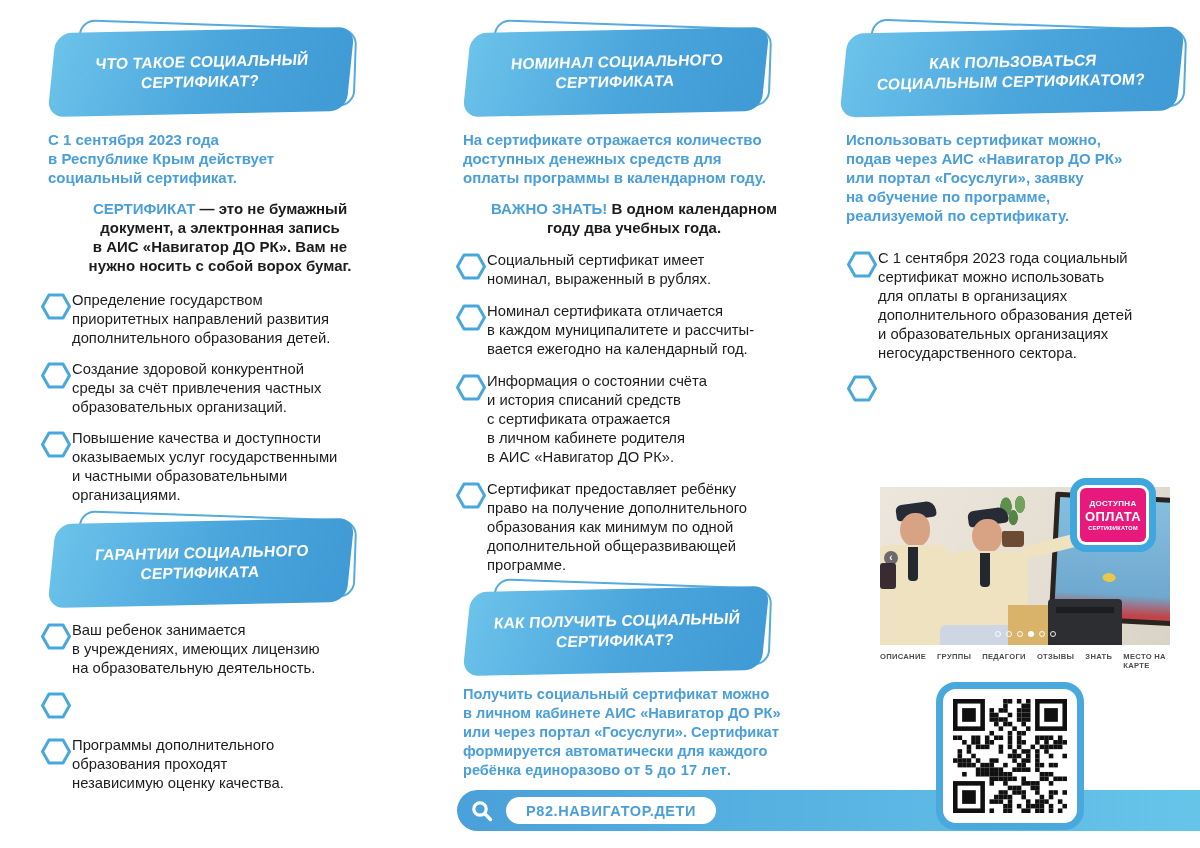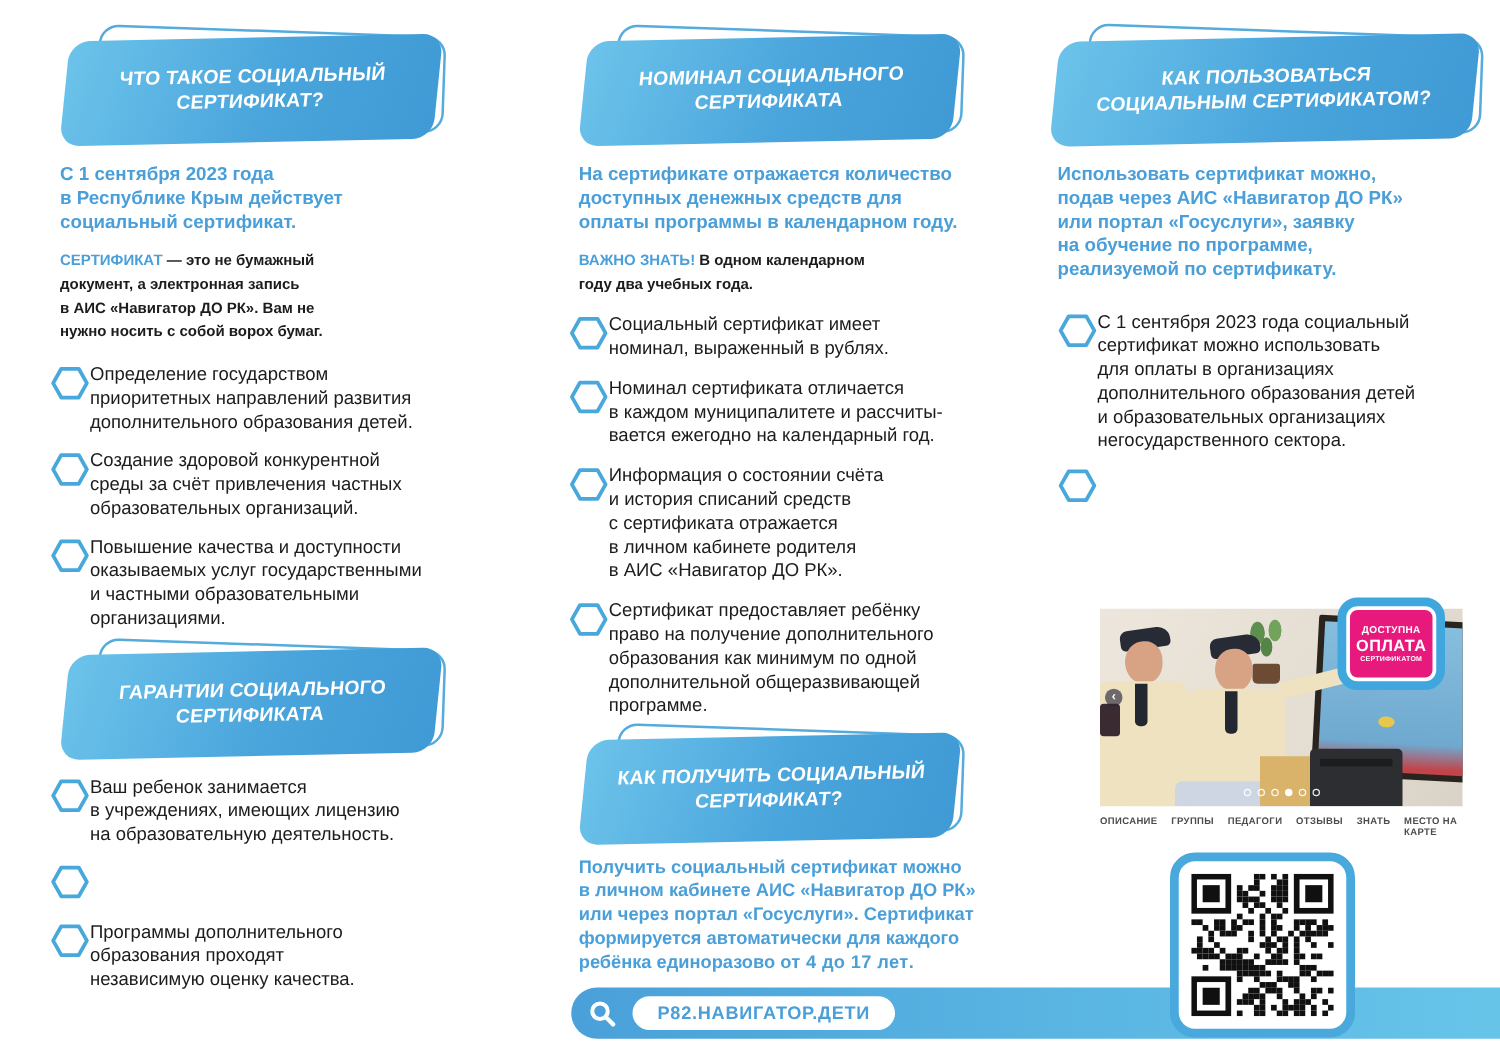"СЕРТИФИКАТ — это не бумажный" .black-lead { font-size: 12px -> 15px; text-align: none -> center }
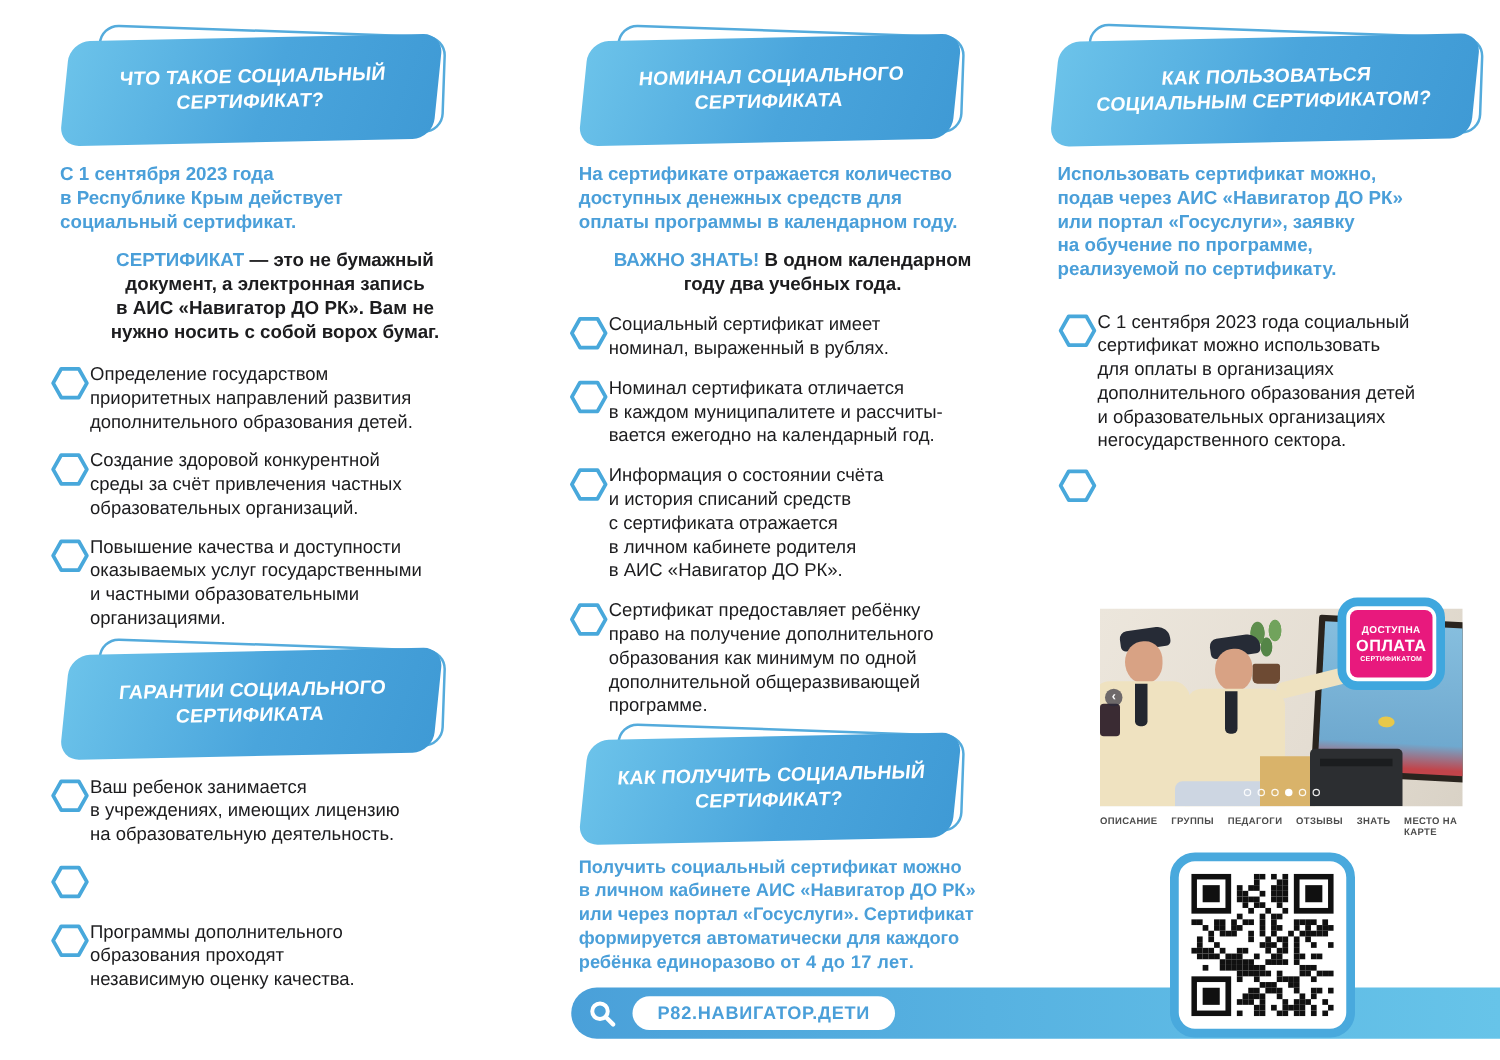"от 4 до 17 лет" span.xb { text: 4 -> 5 }
